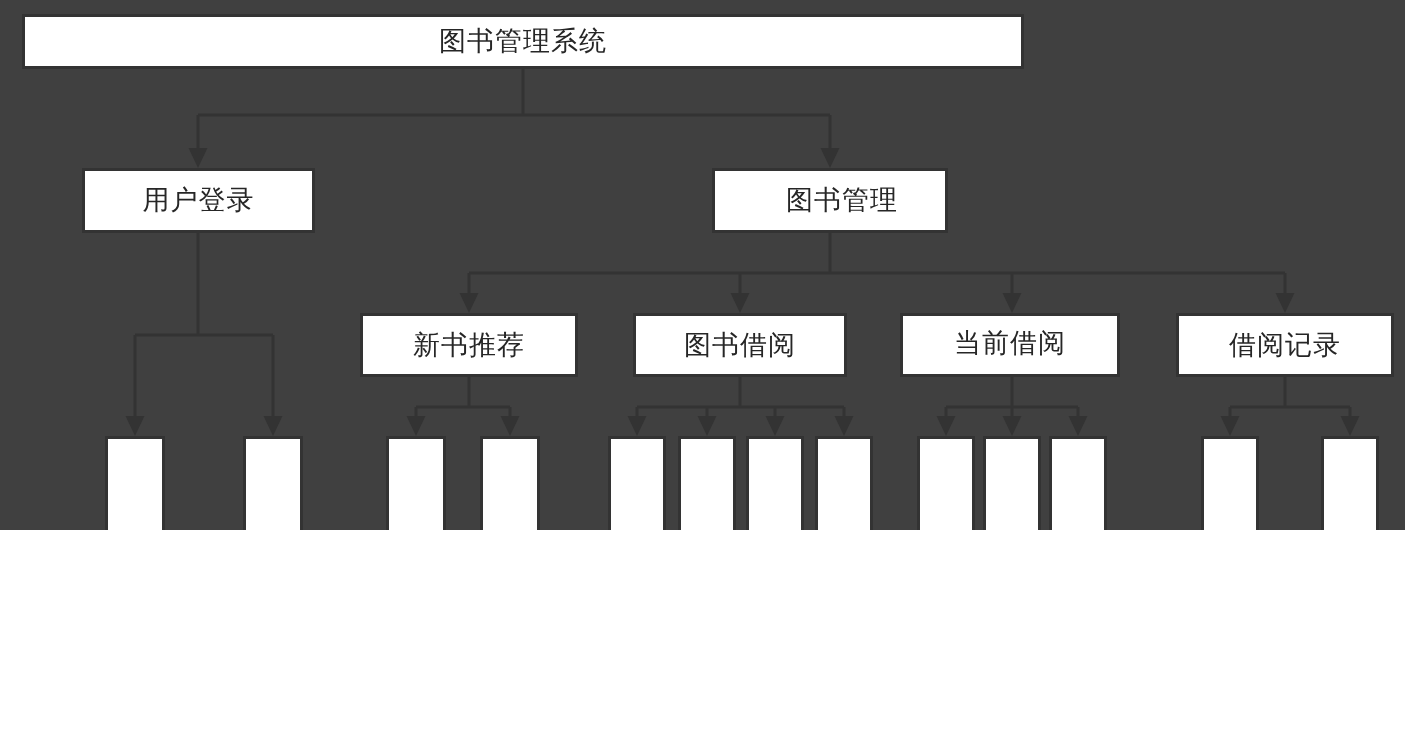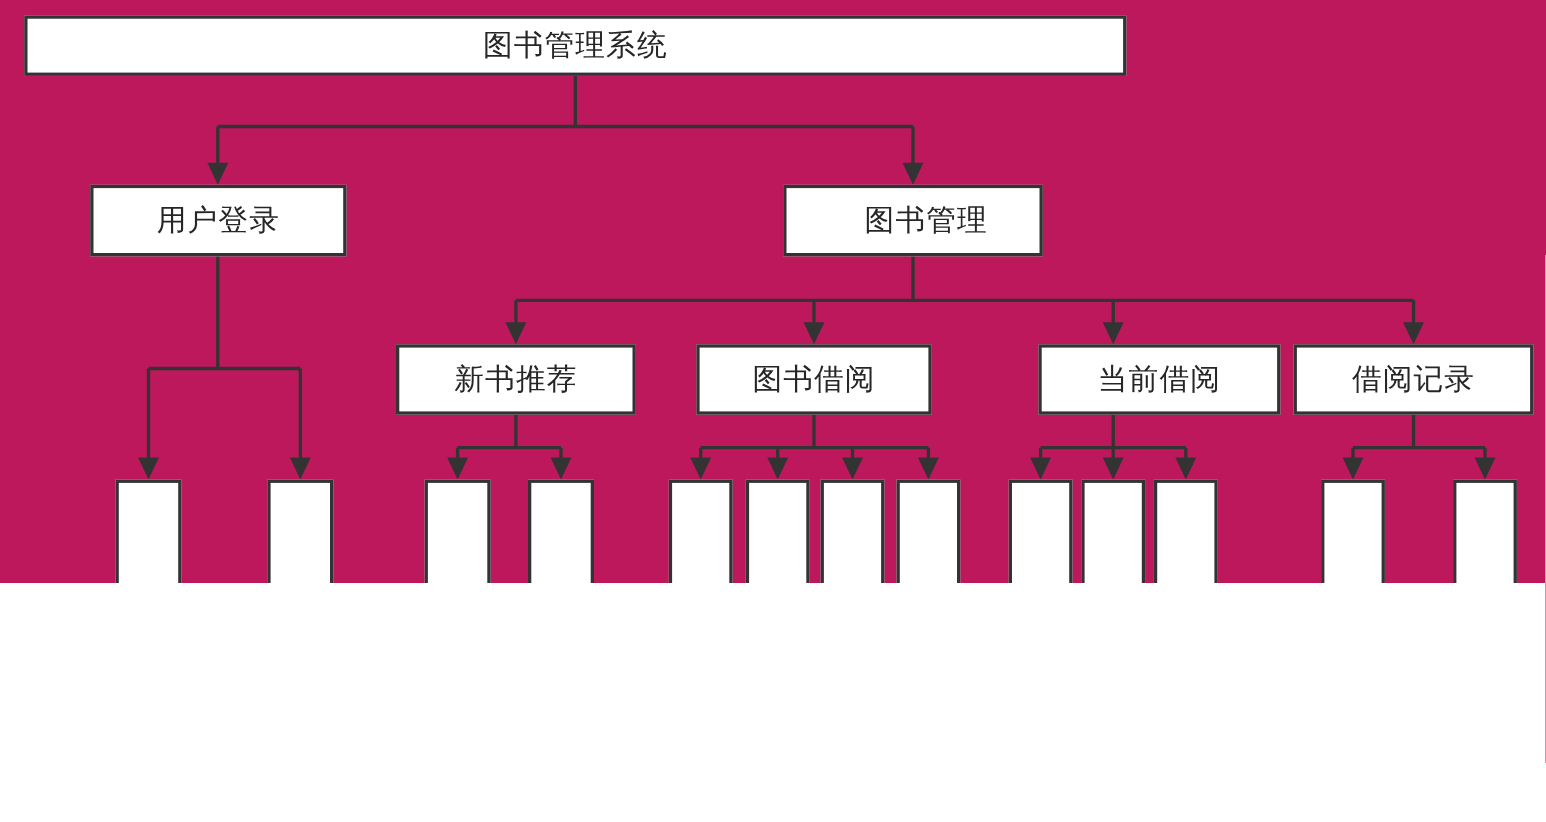"图书管理系统" #canvas { background: #be185d -> #404040 }
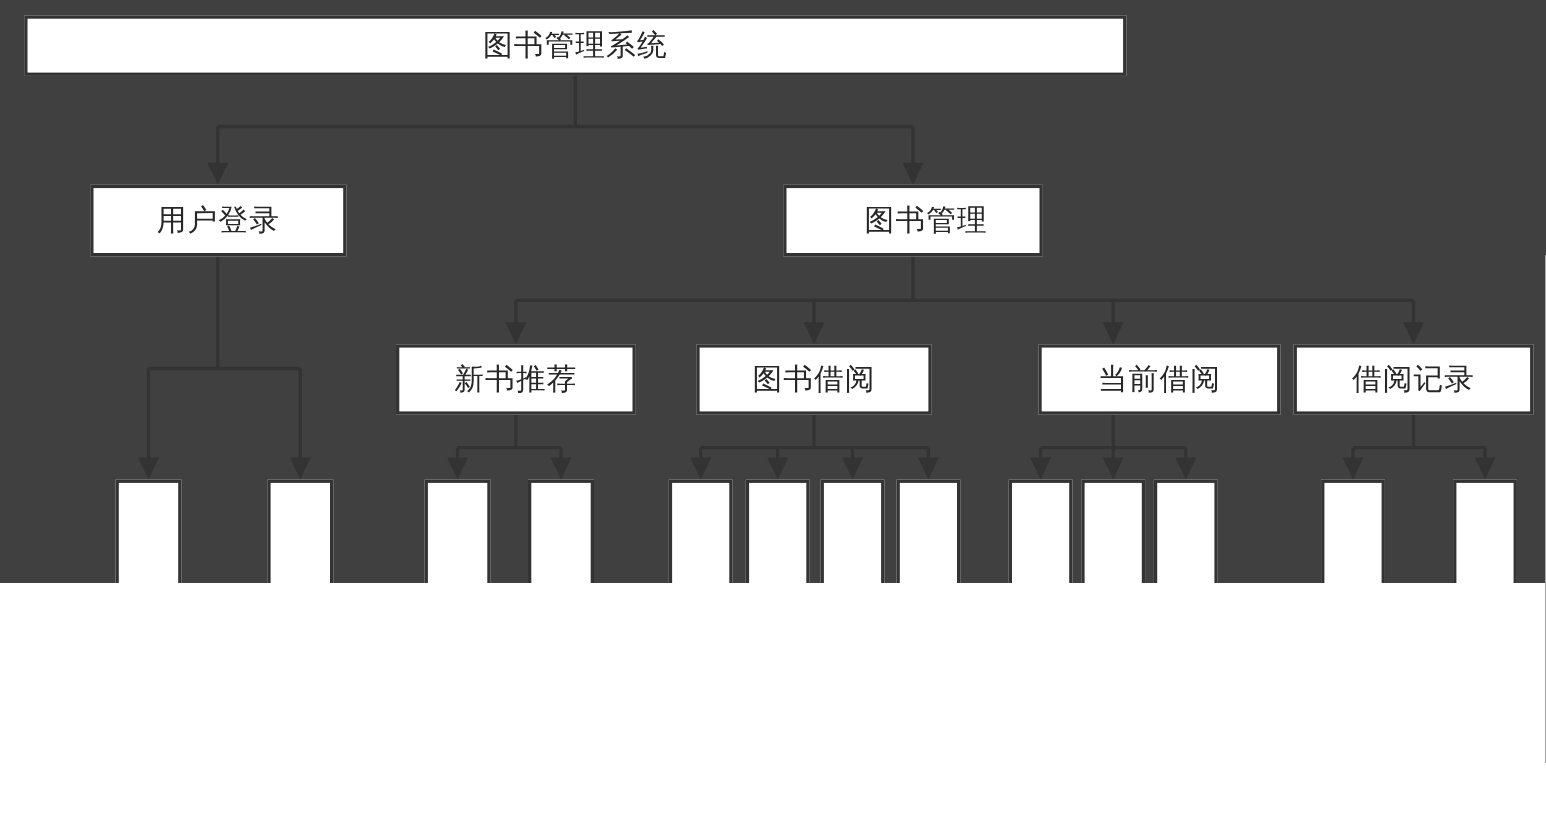"当前借阅" div.hbox { font-family: none -> Liberation Mono, monospace; left: 944px -> 900px }
